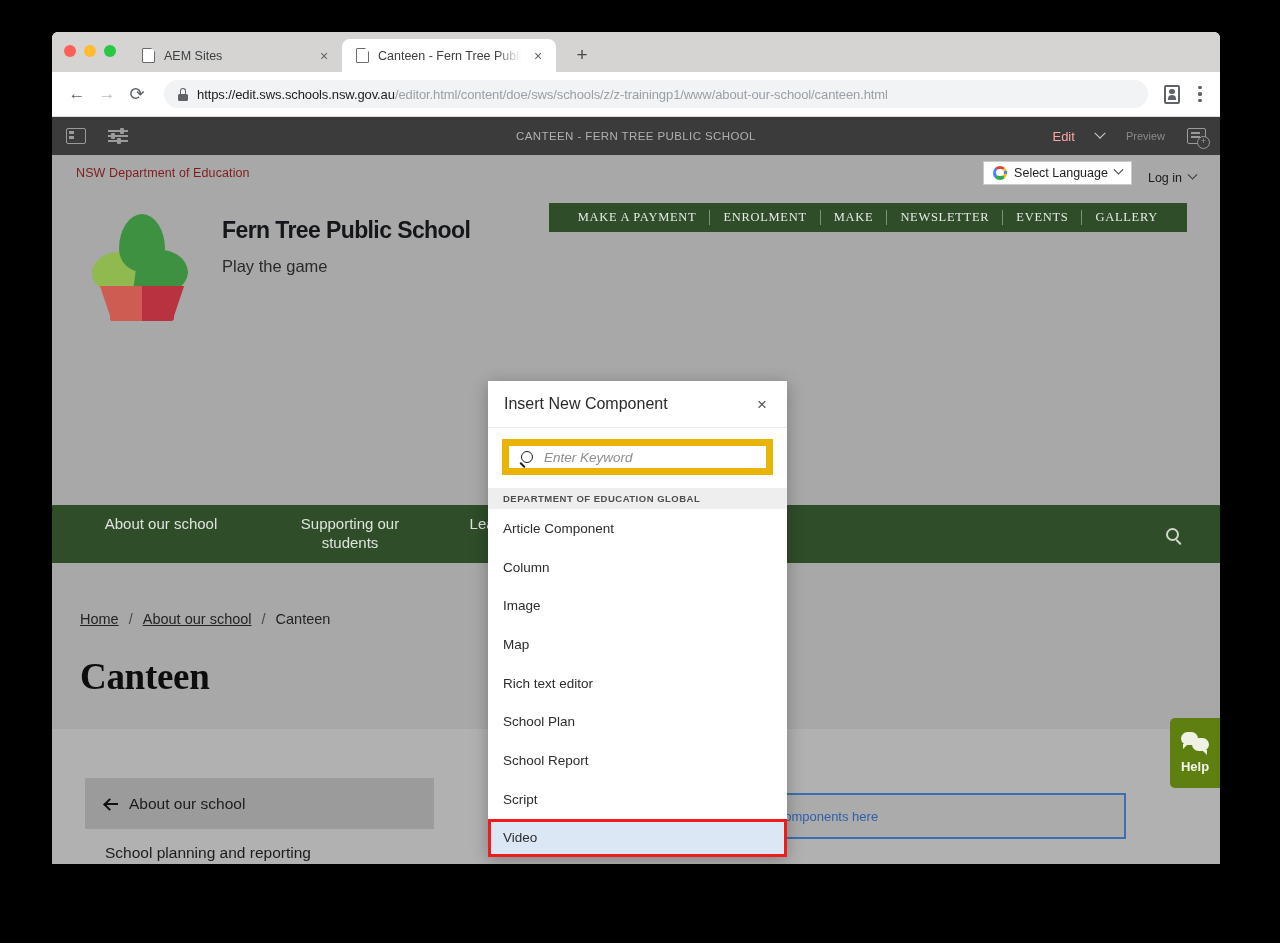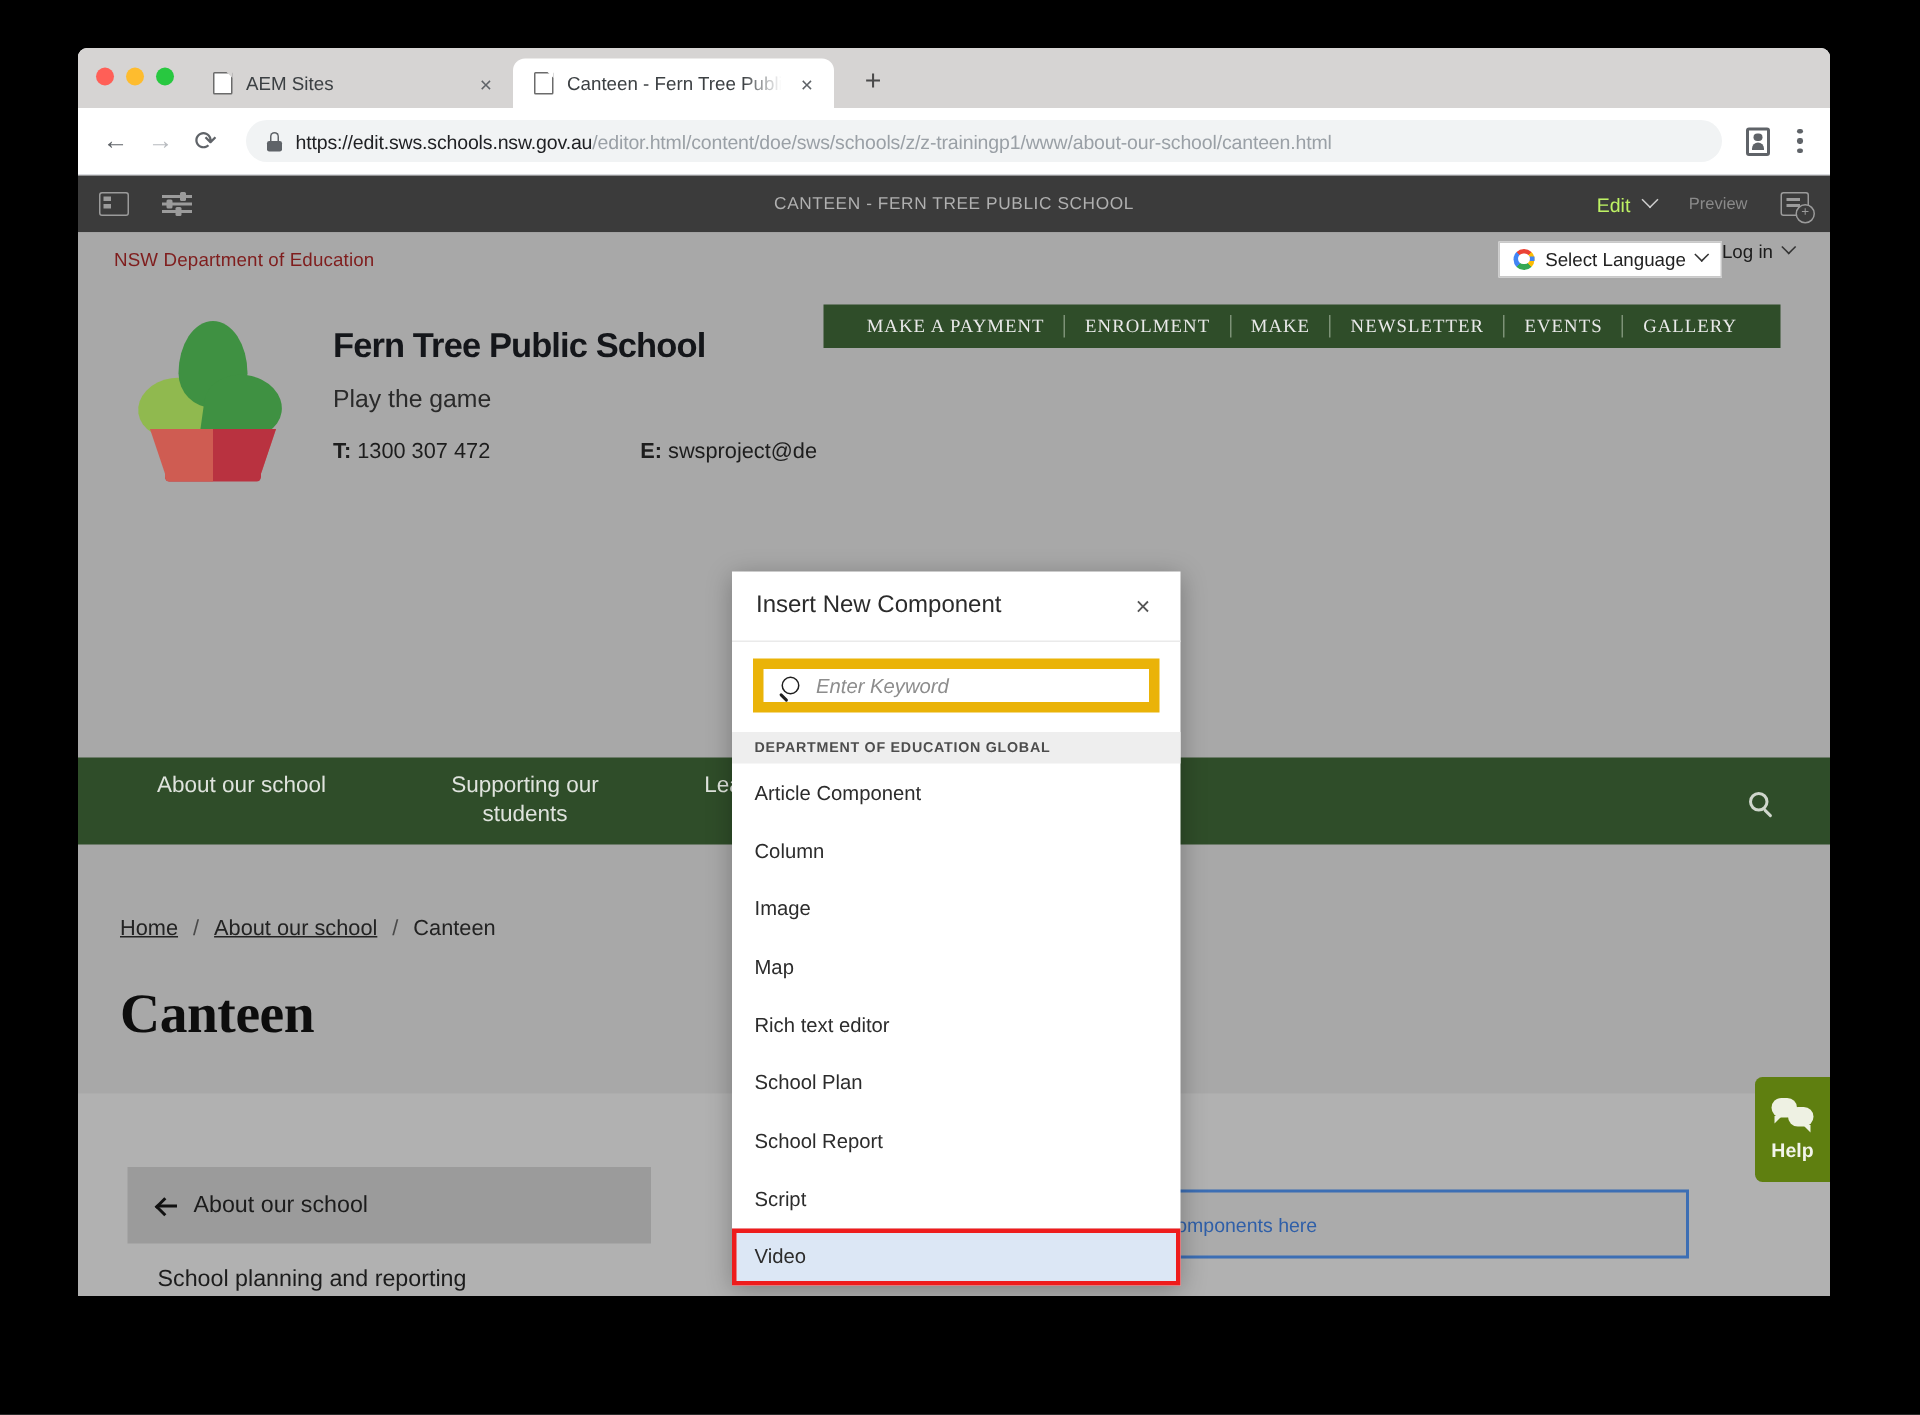"Edit" .aem-edit { color: #bef264 -> #fca5a5; gap: 9px -> 21px }
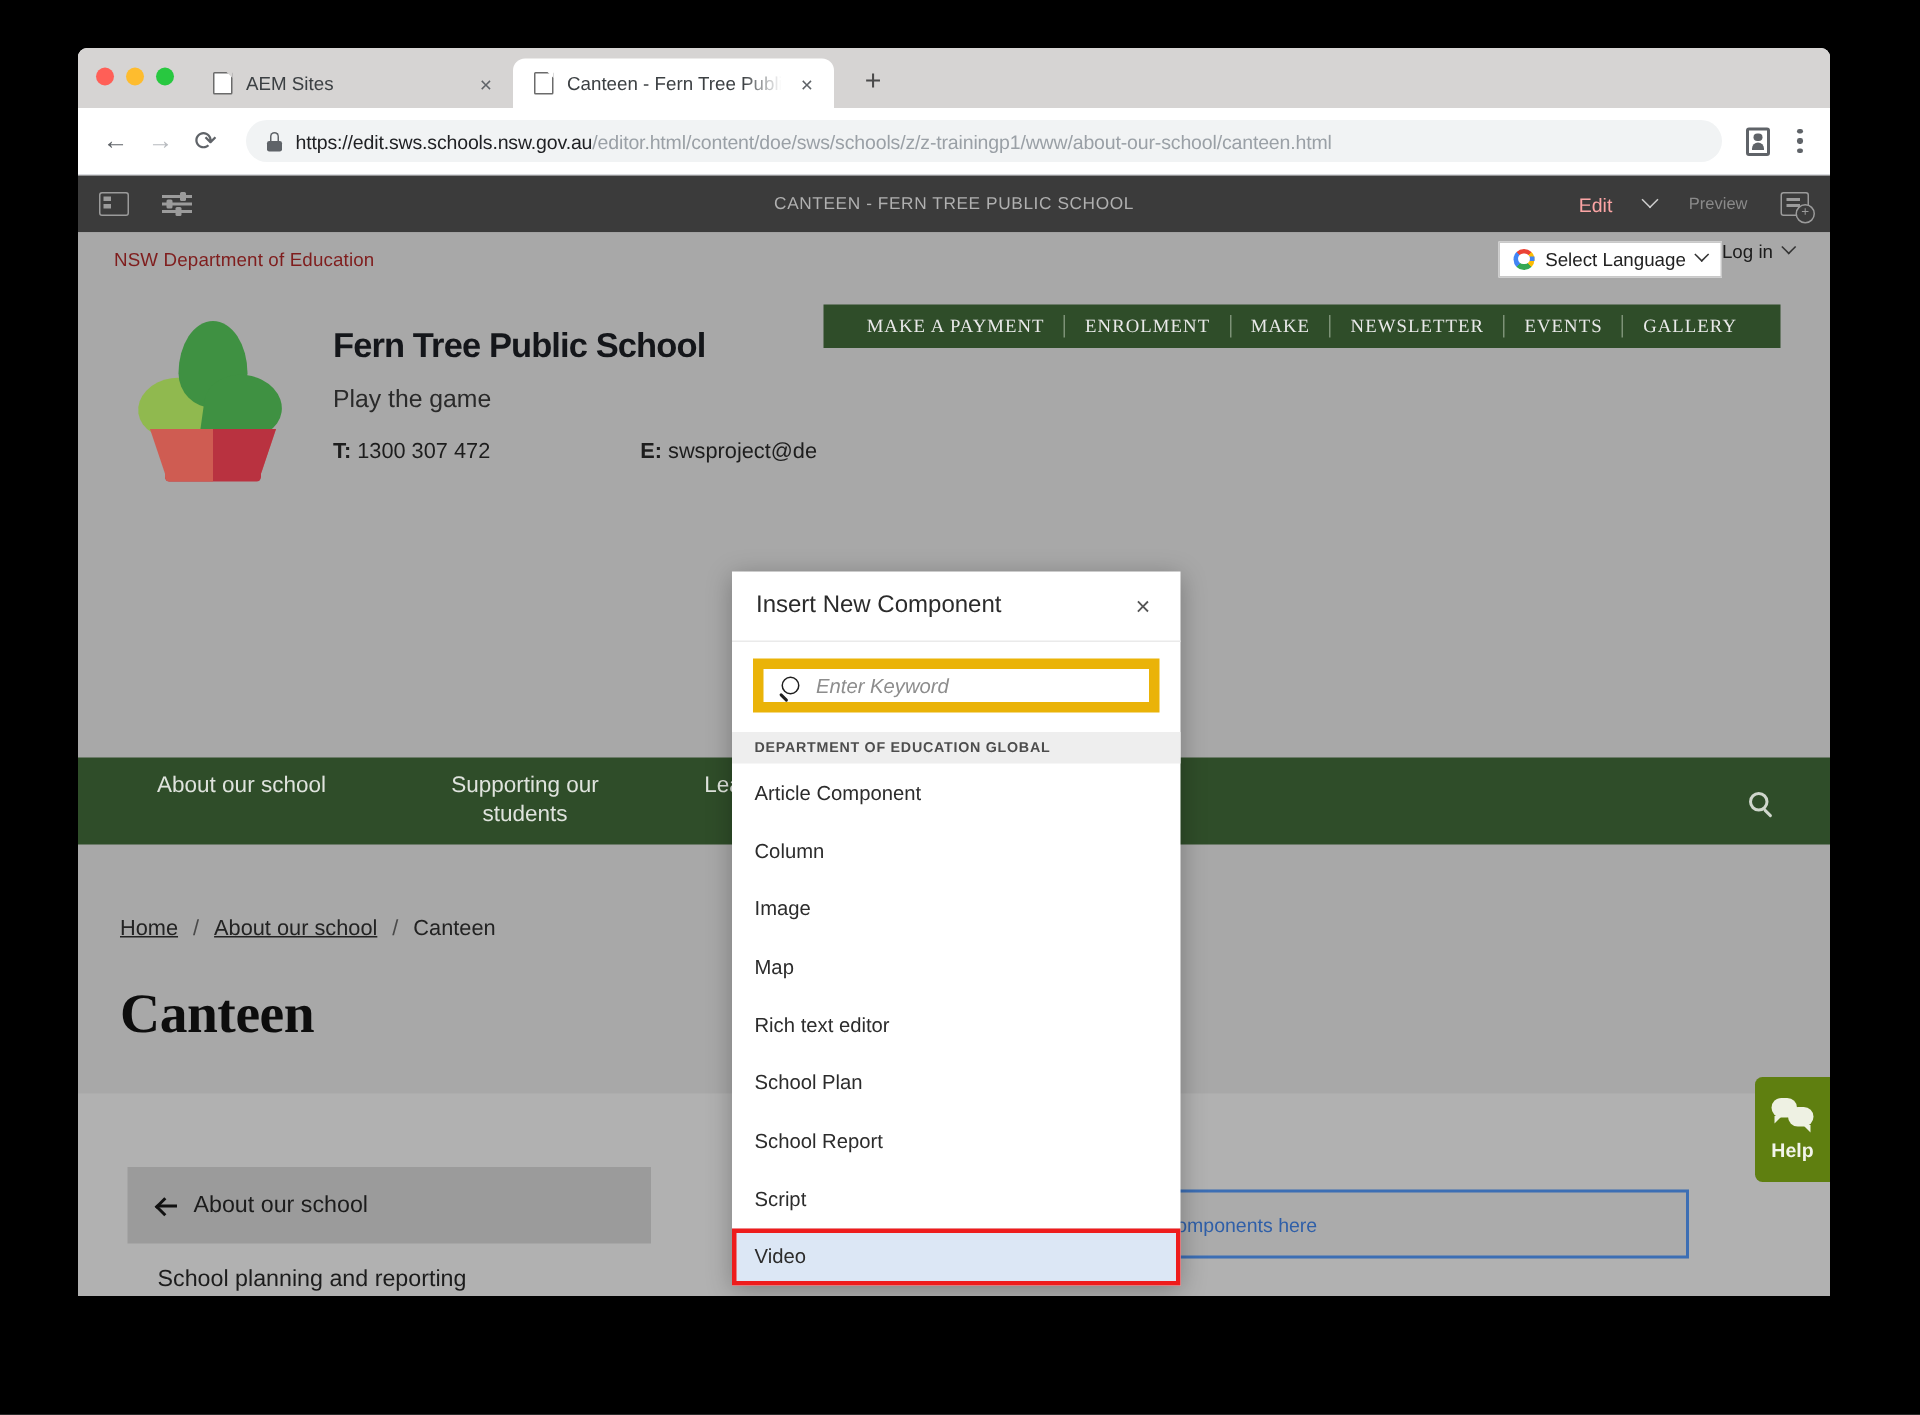"Select Language" .doe-right { align-items: flex-start -> flex-end; gap: none -> 16px }
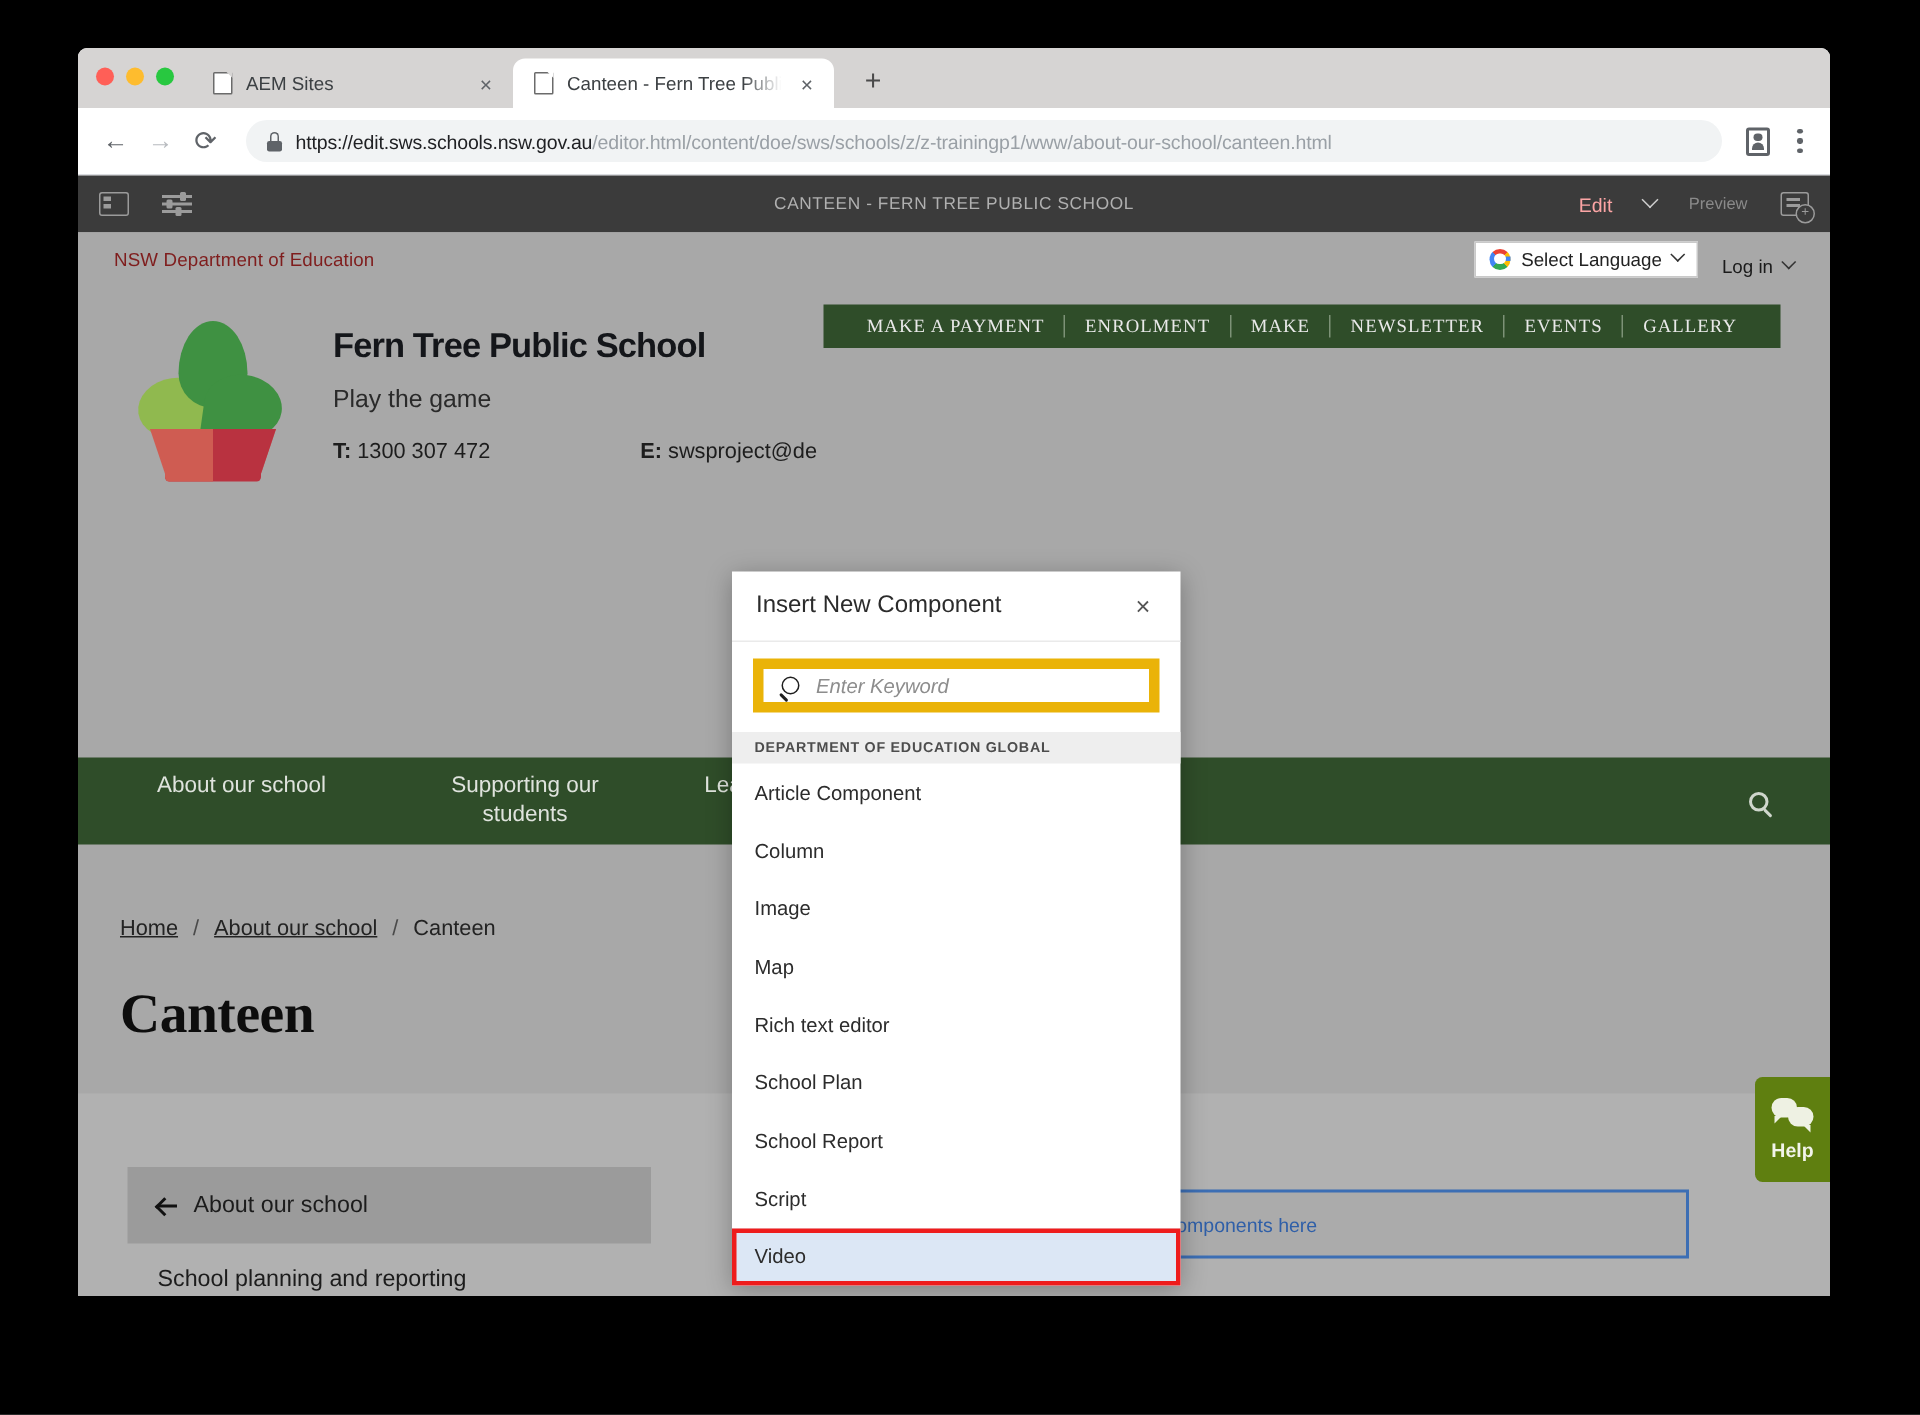"T: 1300 307 472" div.contact { html: <div> <span><b>T:</b> <span>1300 307 472</span></span> <span><b>E:</b> <span>swsproject@de</span></span> </div> -> none }
